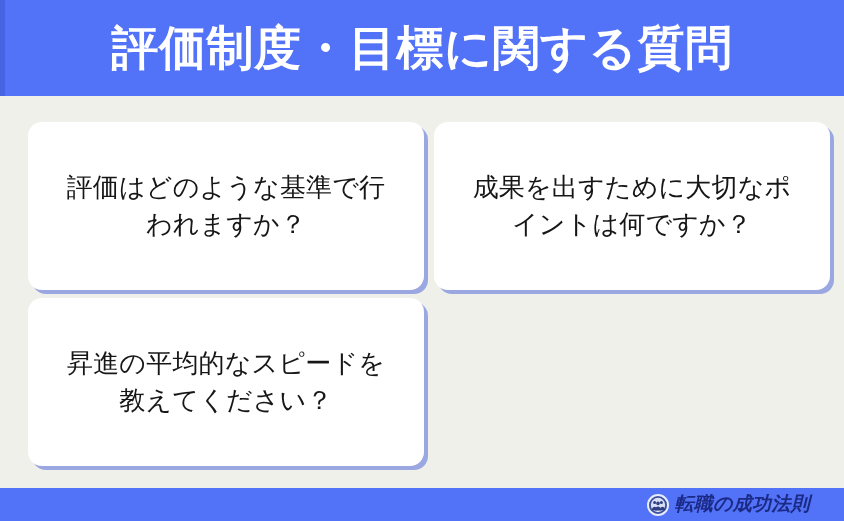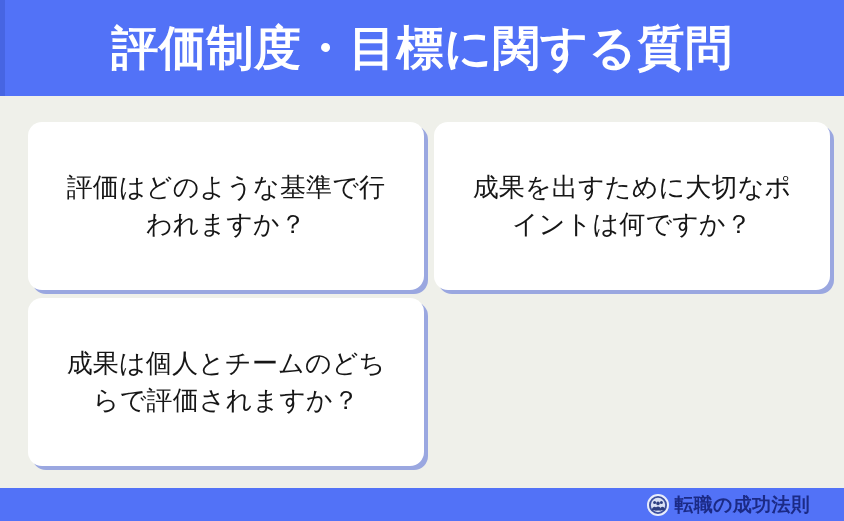"成果は個人とチームのどちらで評価されますか？" span.card-text { text: 成果は個人とチームのどちらで評価されますか -> 昇進の平均的なスピードを教えてください }
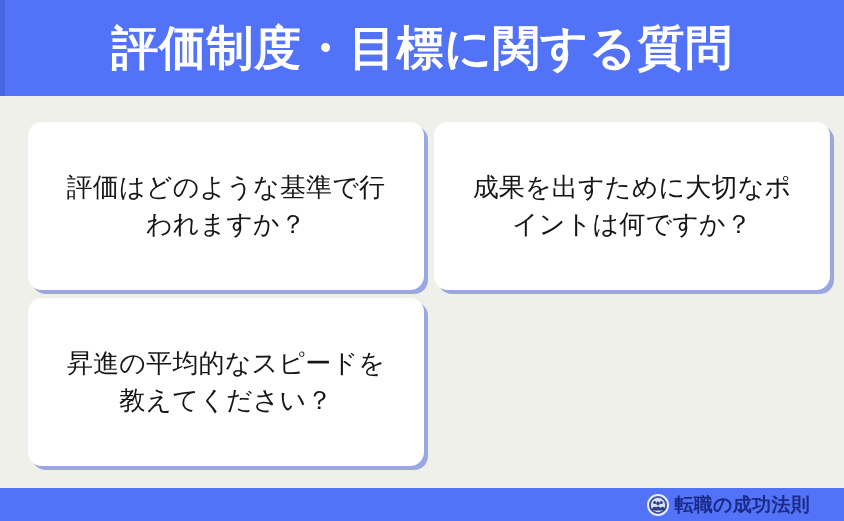"転職の成功法則" .brand { align-items: center -> none; font-style: none -> italic }
